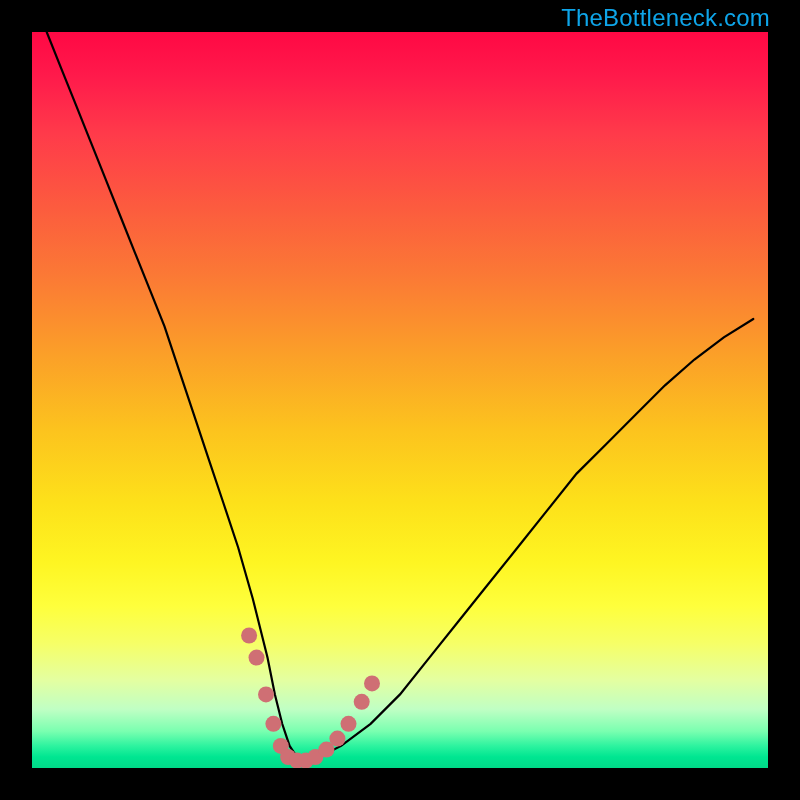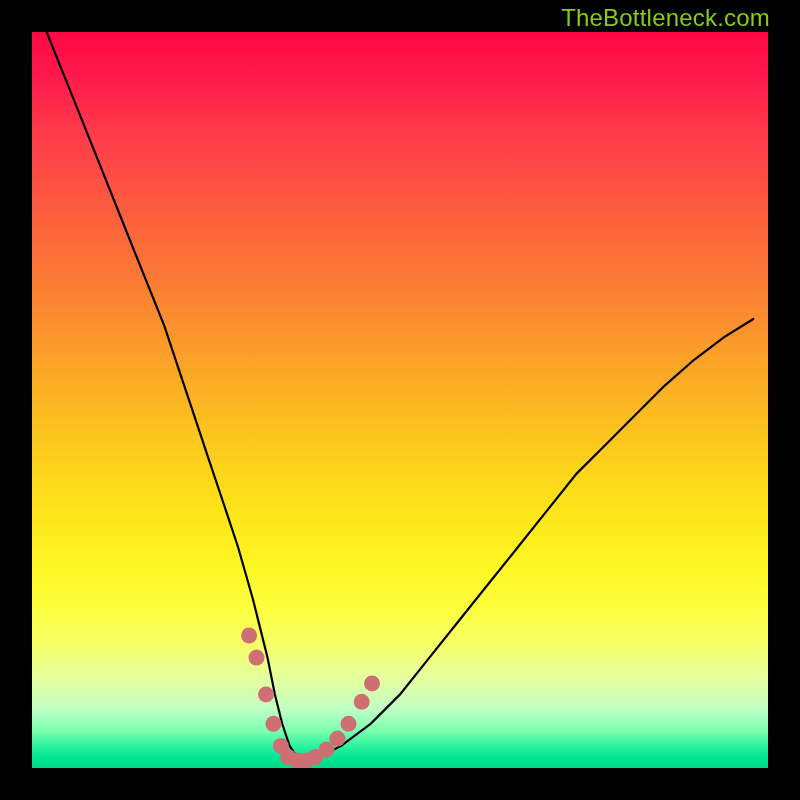"TheBottleneck.com" .watermark { color: #84cc16 -> #0ea5e9 }
